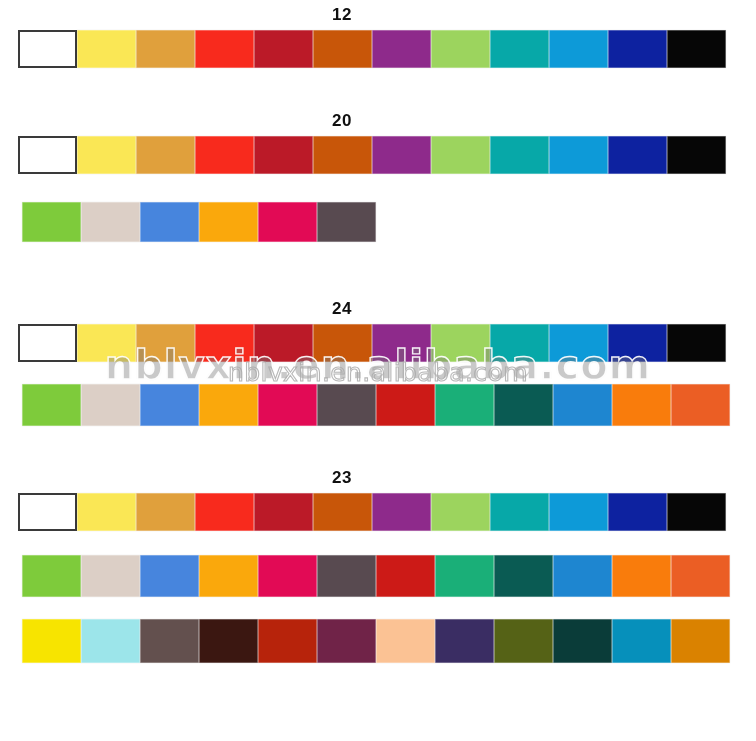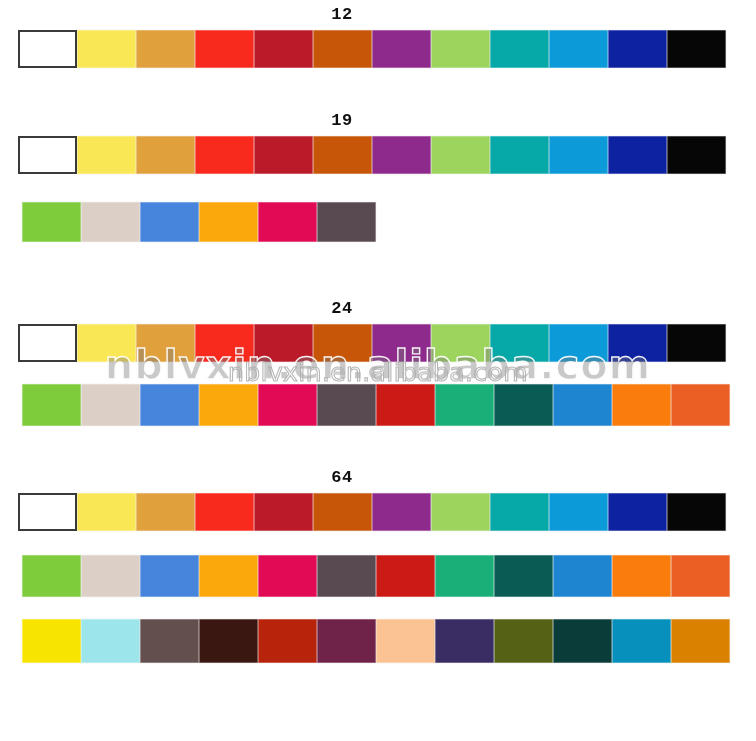"12" .set-label { font-family: Liberation Mono, monospace -> Liberation Sans, sans-serif }
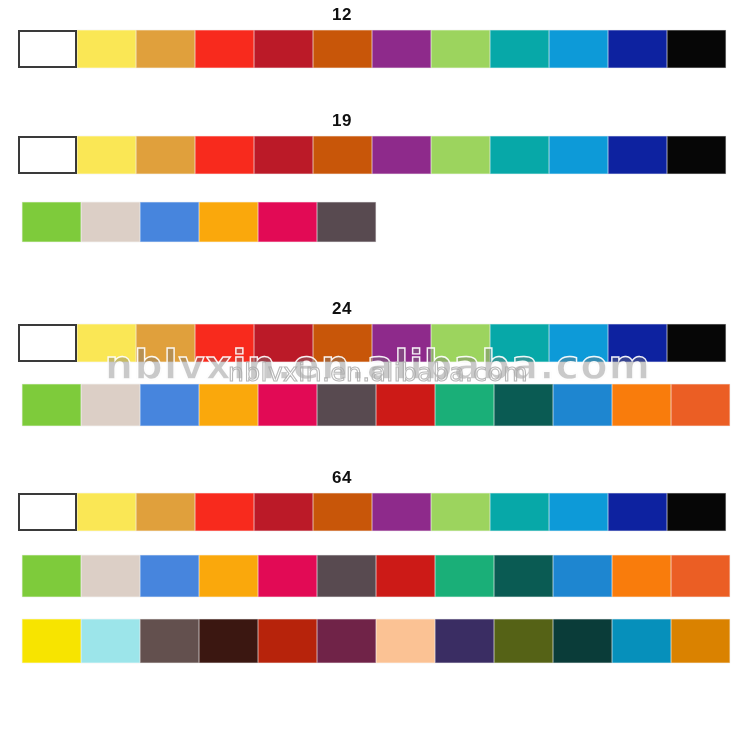"19" div.set-label { text: 19 -> 20 }
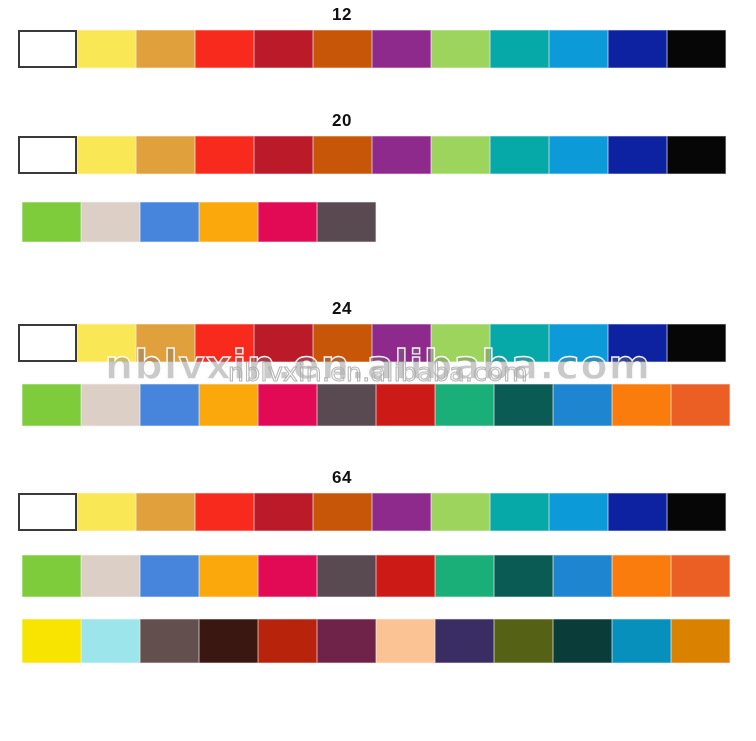"64" div.set-label { text: 64 -> 23 }
